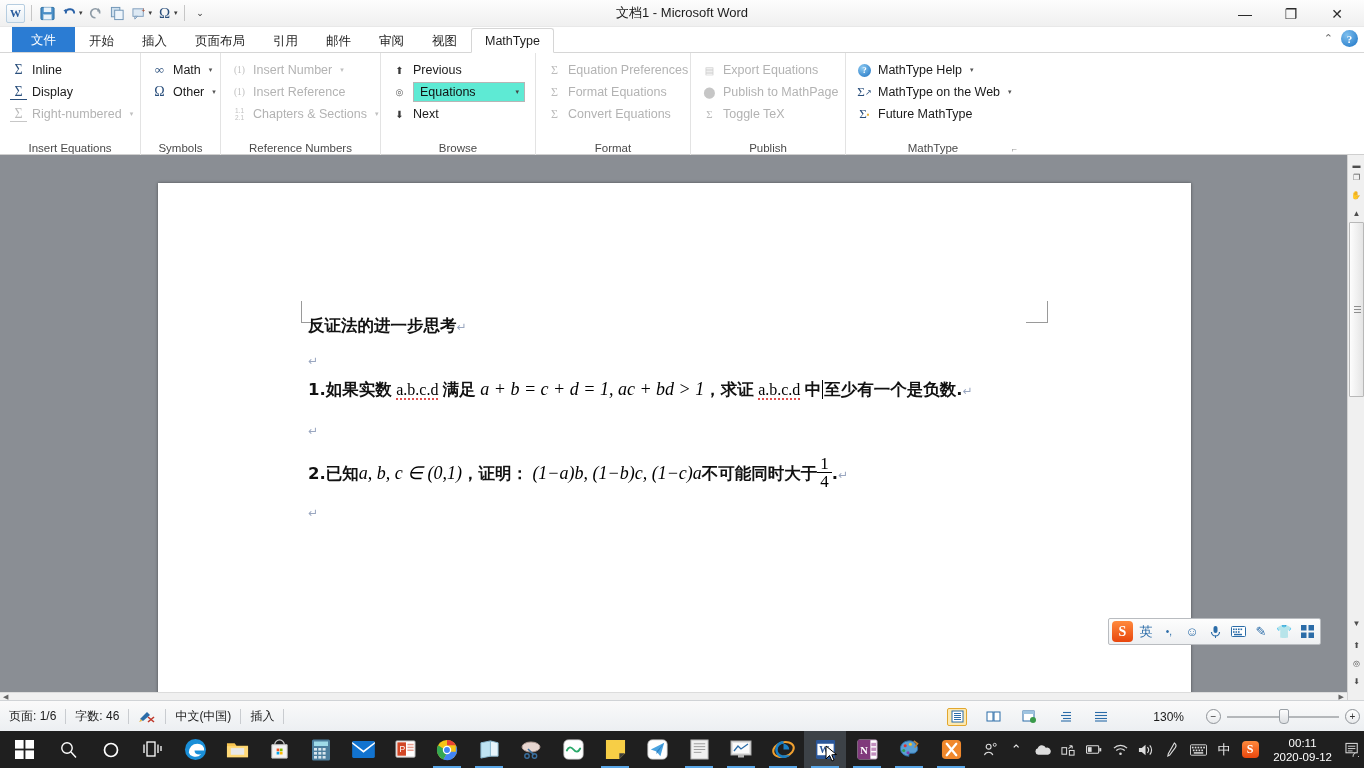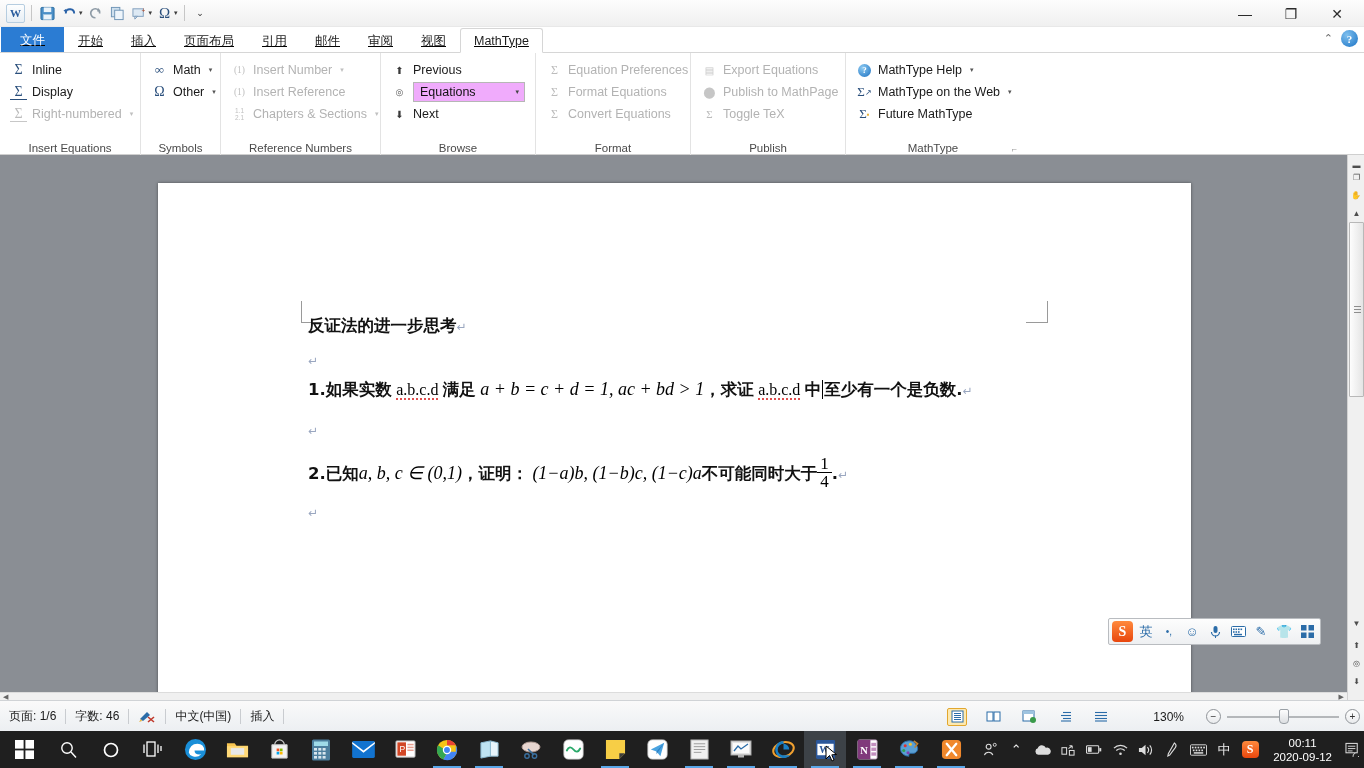"文档1 - Microsoft Word" div.title-text { html: none -> <div>文档1 - Microsoft Word</div> }
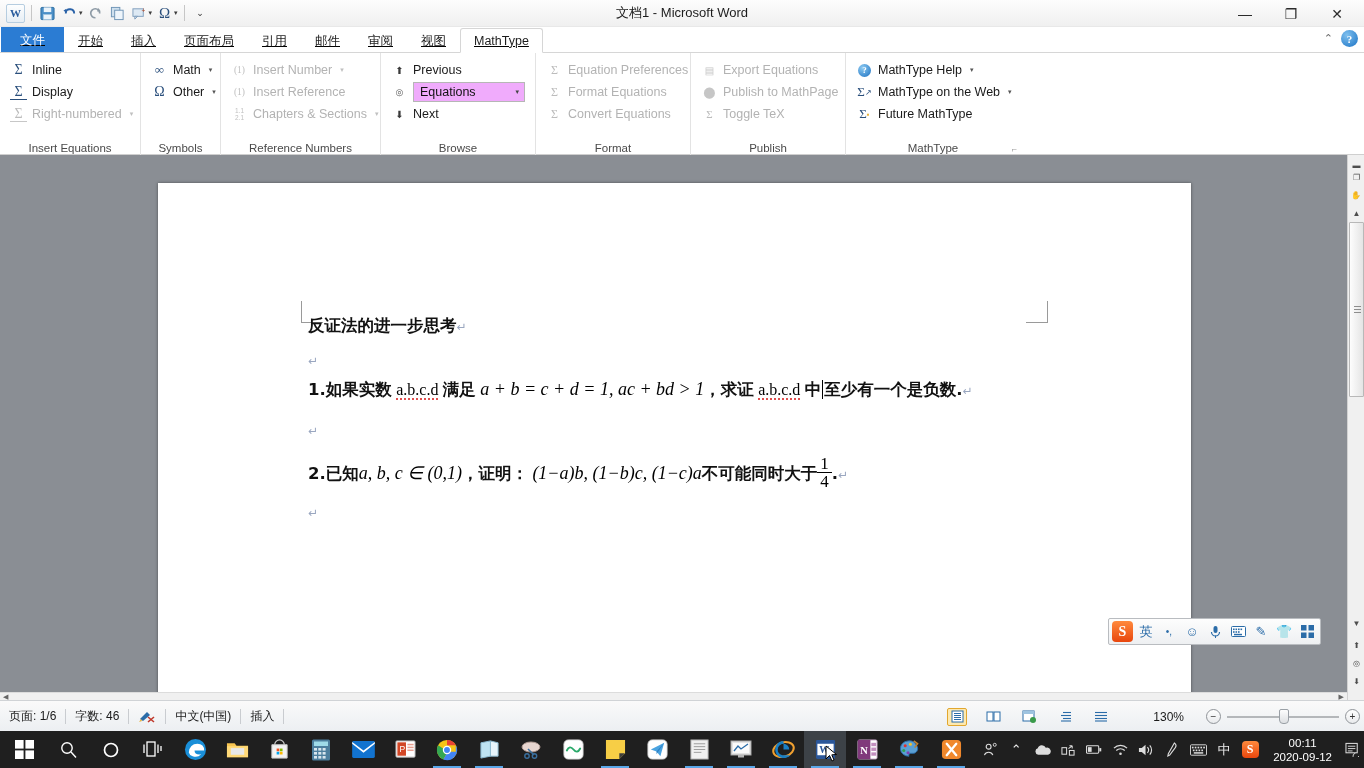"文件" .tabbar .tabs { padding-left: 1px -> 12px; text-decoration: underline -> none }
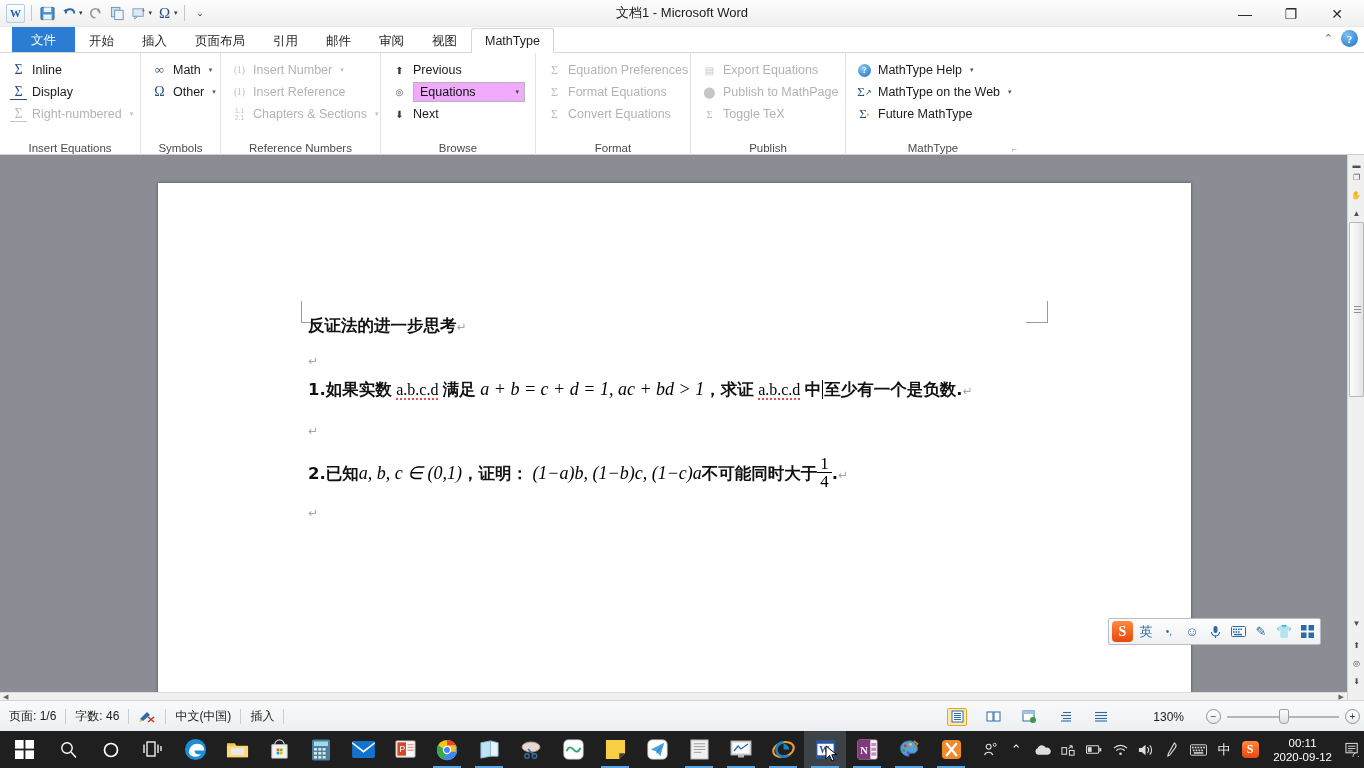"Equations" .combo { background: #f0abfc -> #5eead4 }
